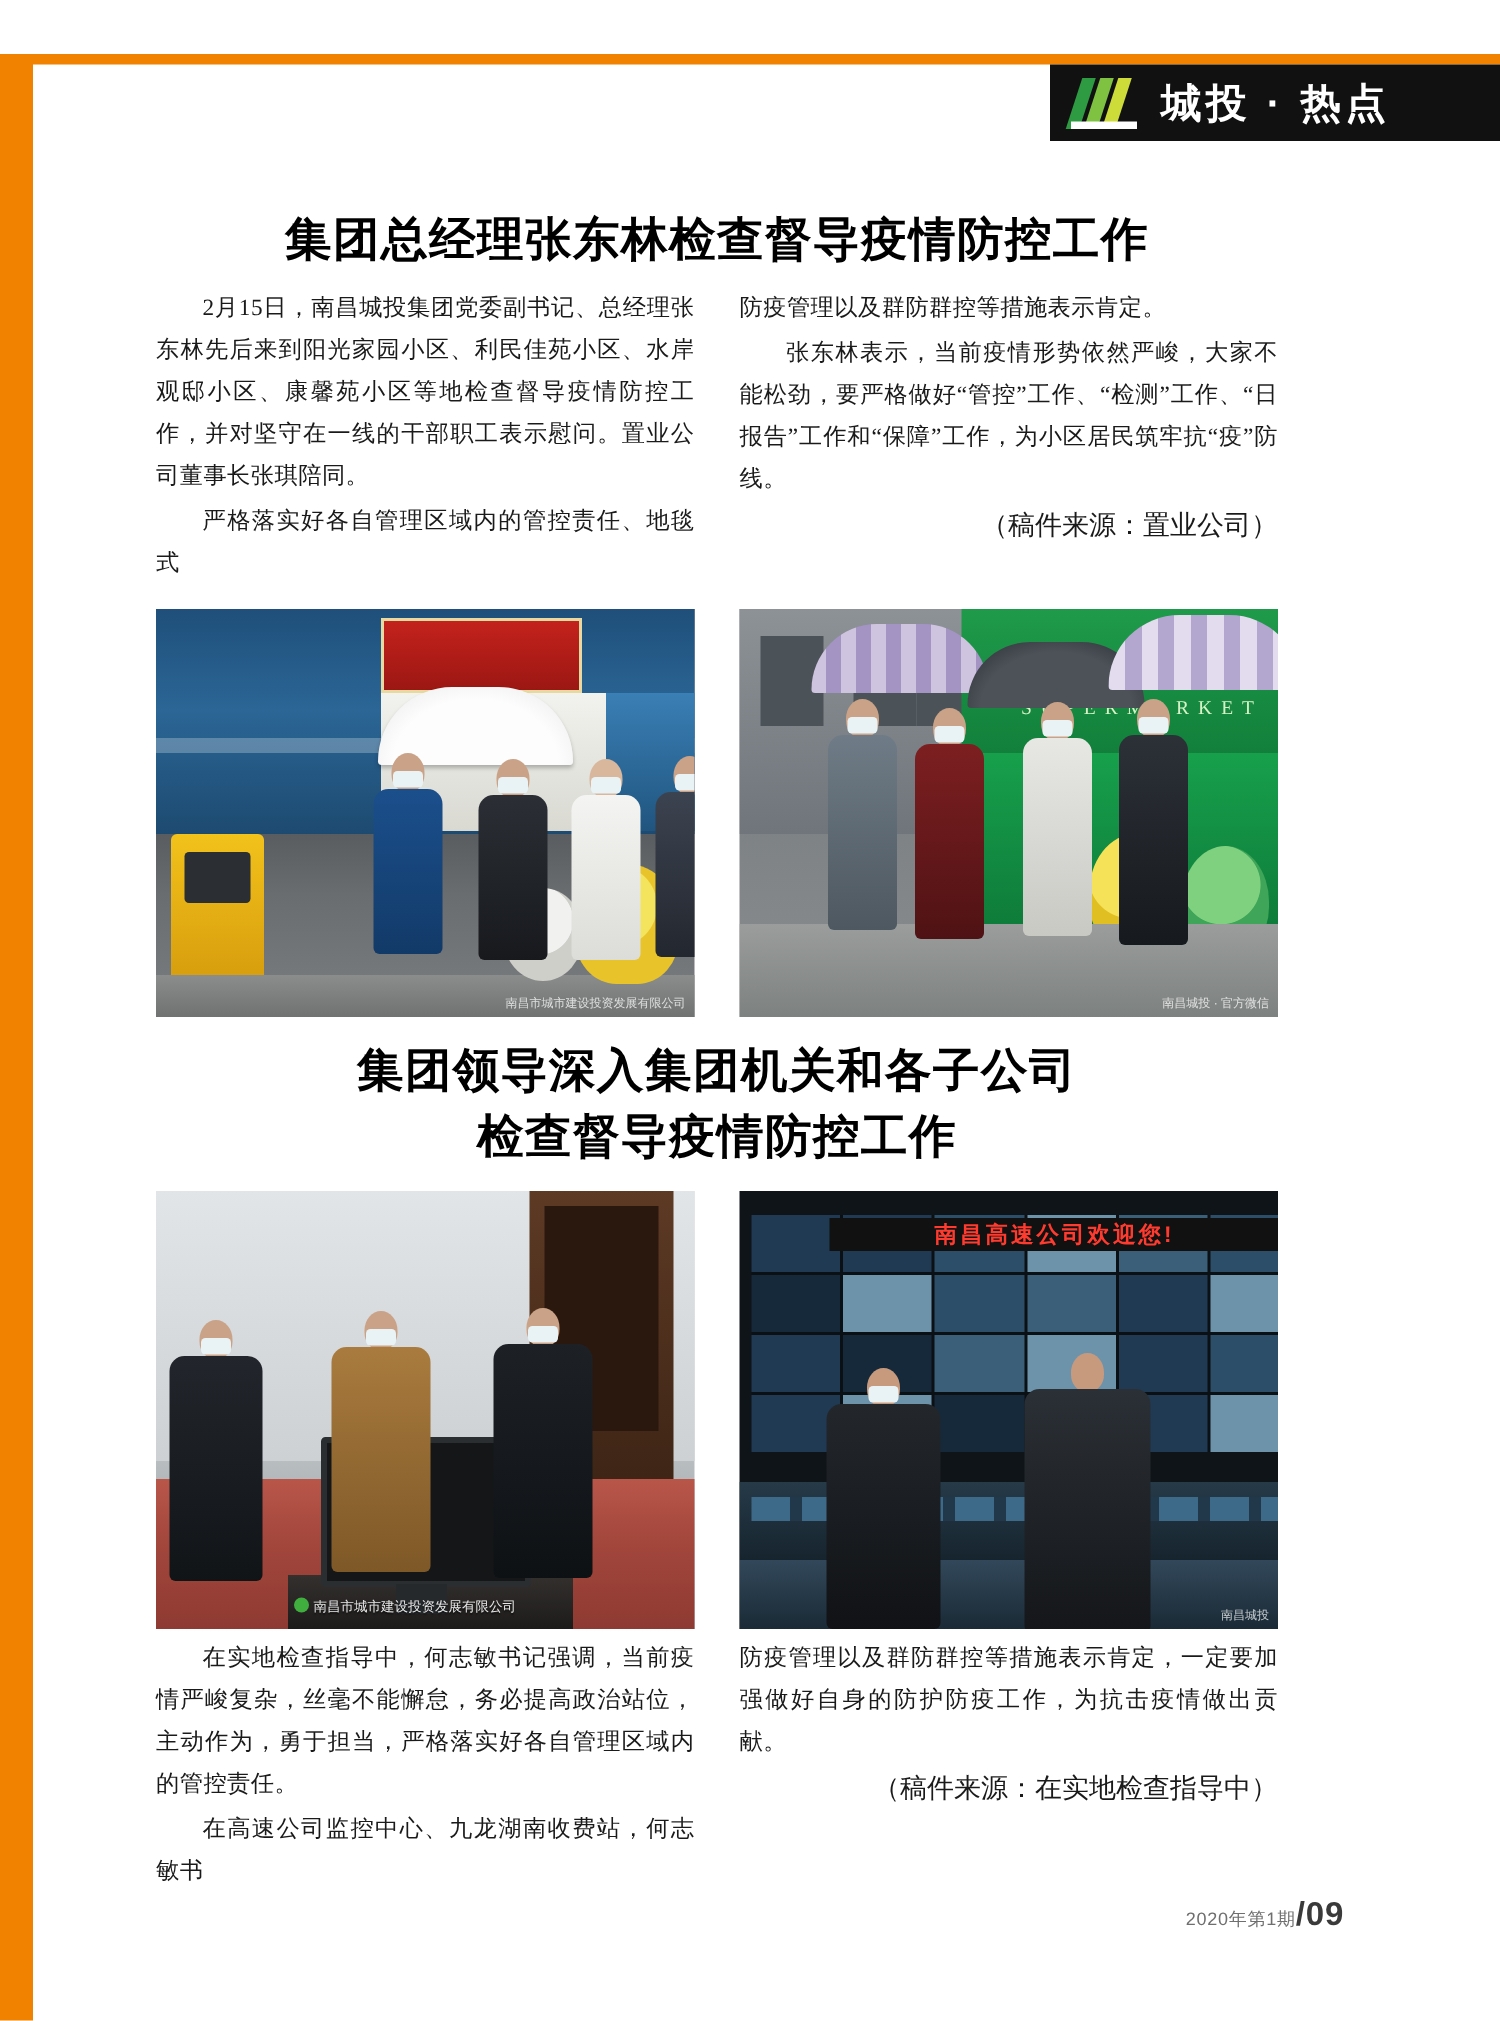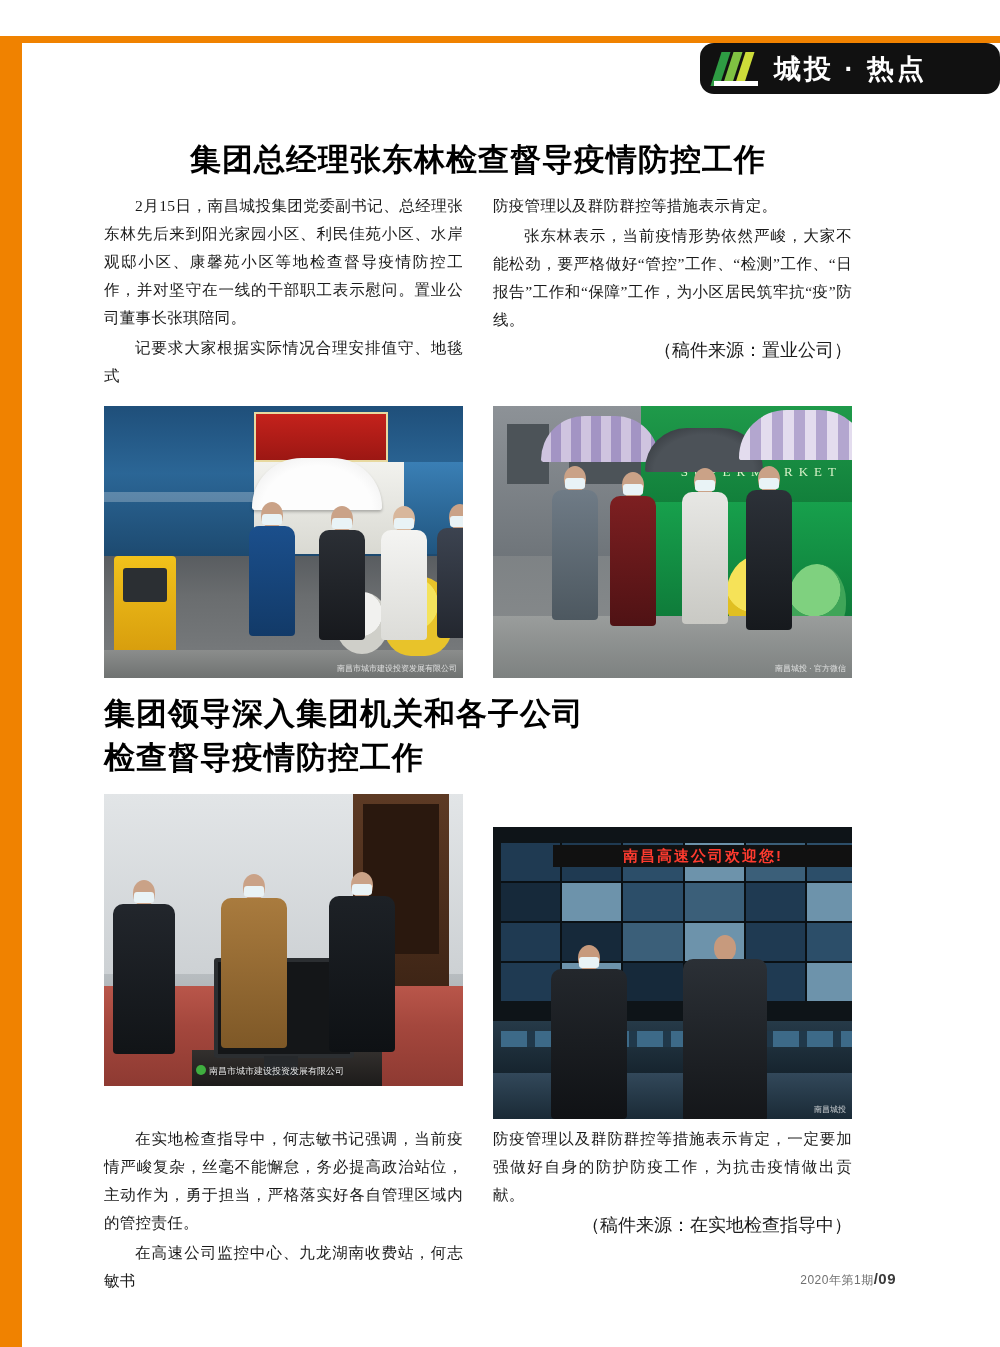"城投 · 热点" .header-black { border-radius: 14px -> none }
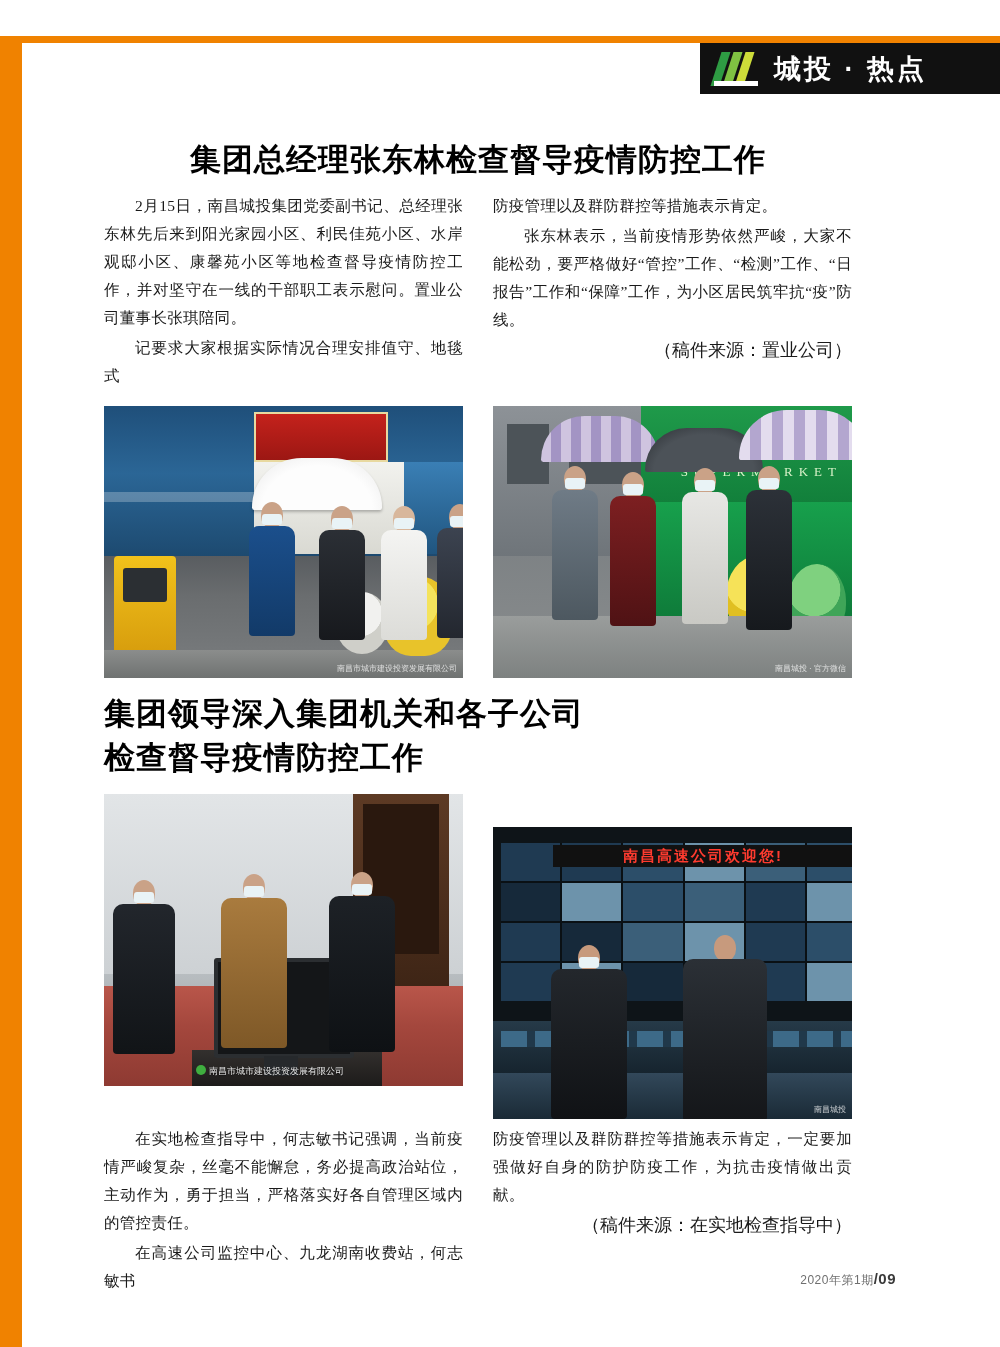"记要求大家根据实际情况合理安排值守、地毯式" p.para { text: 记要求大家根据实际情况合理安排值守 -> 严格落实好各自管理区域内的管控责任 }
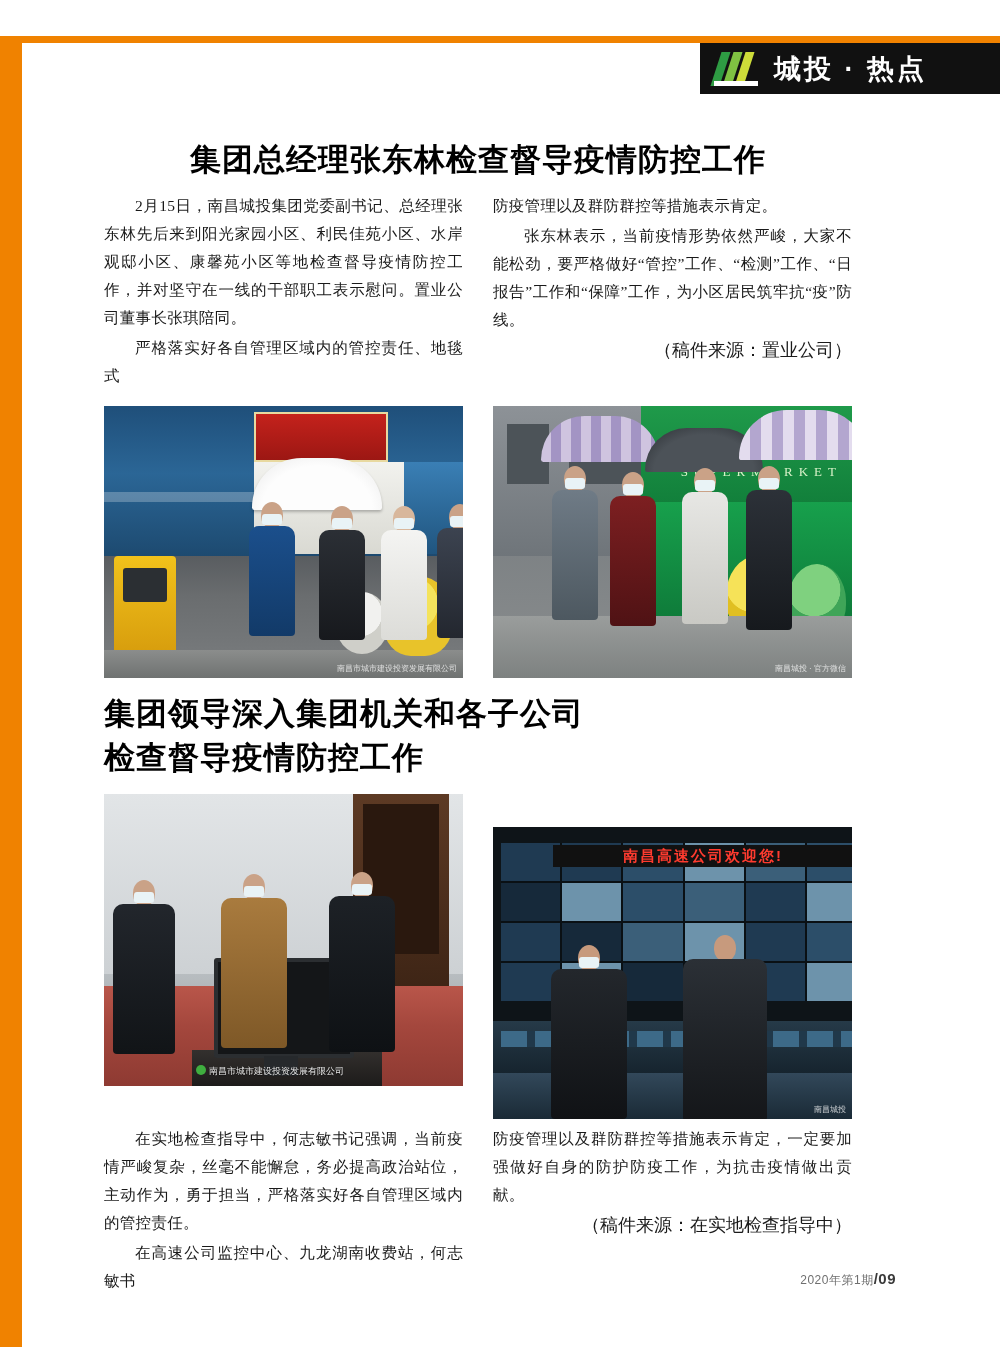"集团领导深入集团机关和各子公司" .headline-2 { text-align: left -> center }
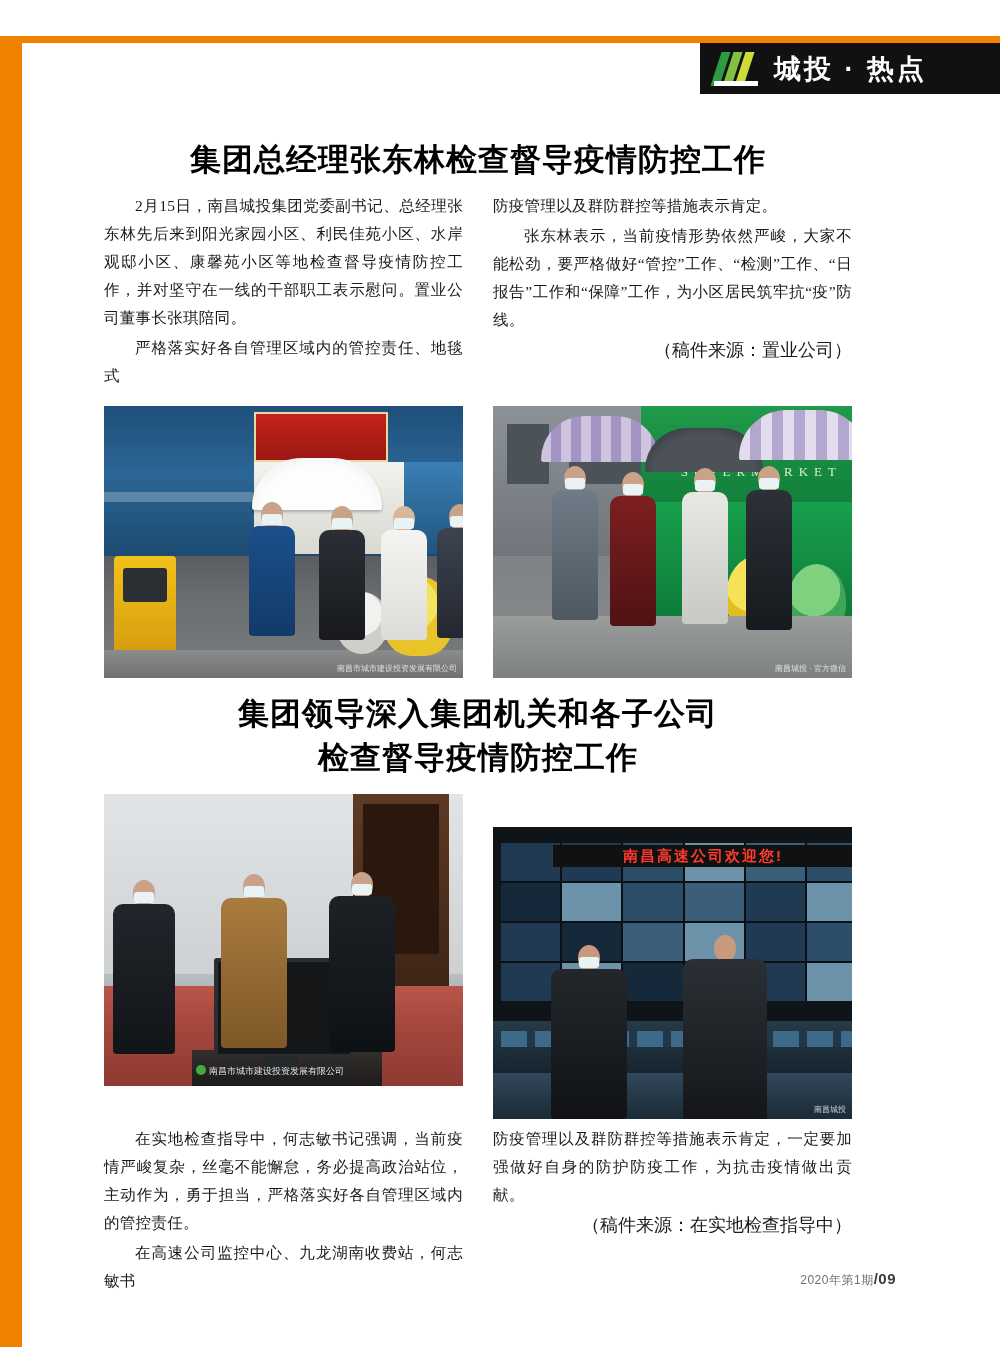"南昌高速公司欢迎您!" .p4 { margin-top: 33px -> none }
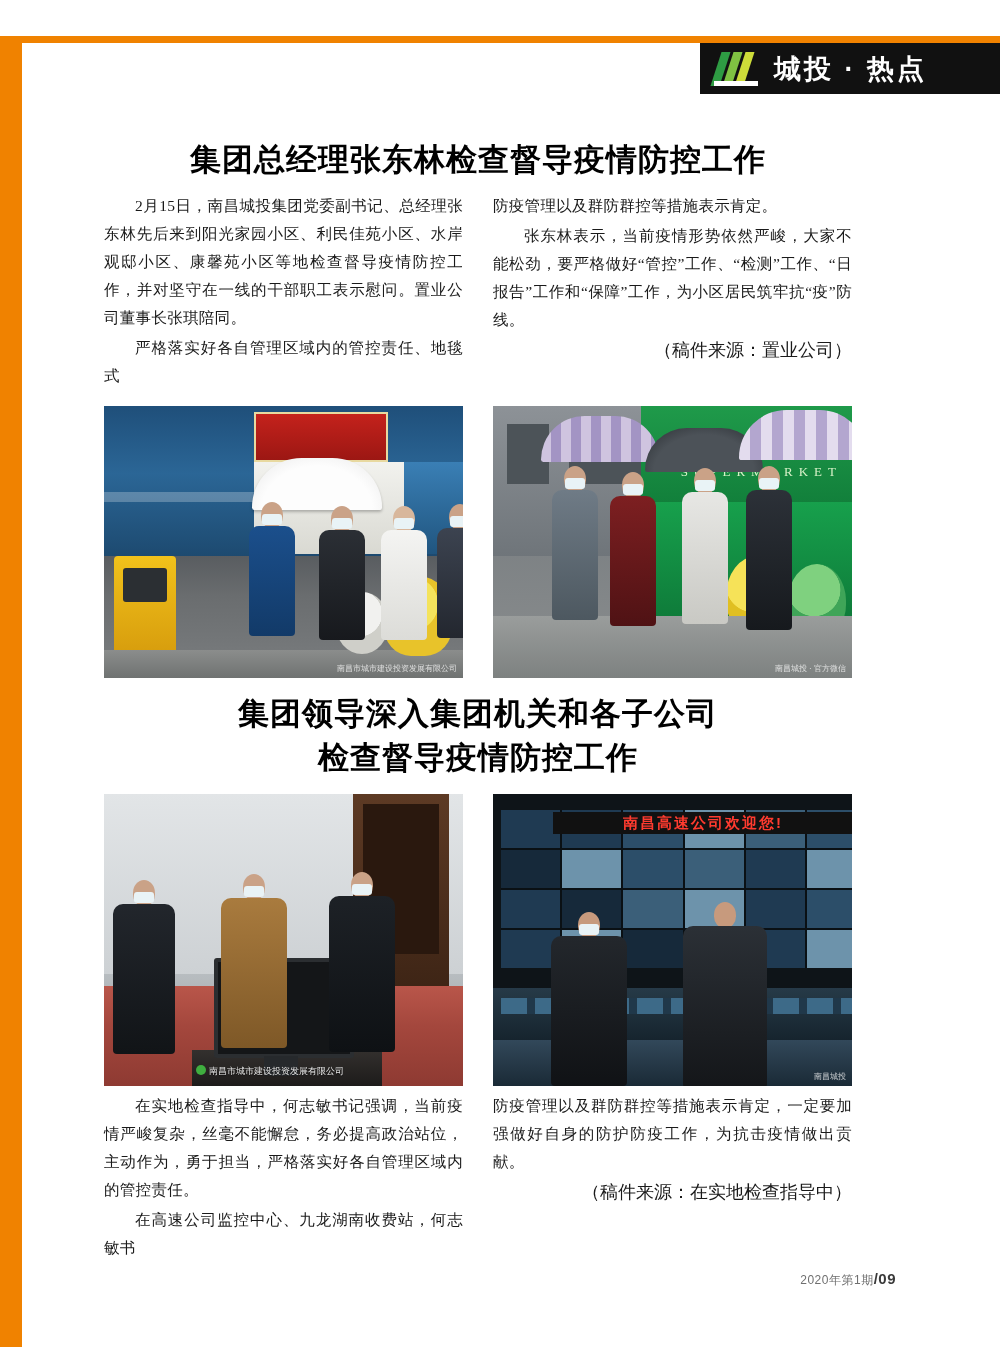"/09" .footer .pg { font-size: 15px -> 22px }
